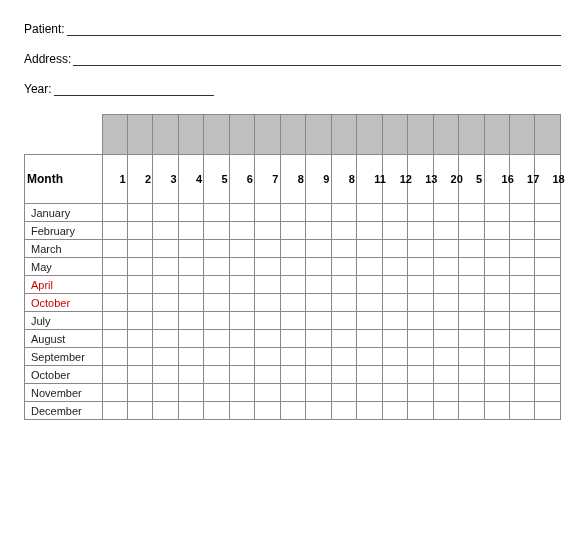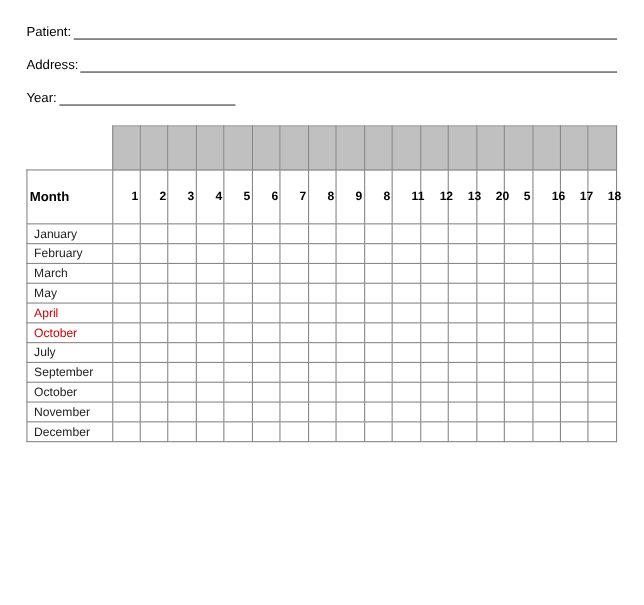"August" tr.data-row { html: none -> <tr> <td>August</td> <td></td> <td></td> <td></td> <td></td> <td></td> <td></td> <td></td> <td></td> <td></td> <td></td> <td></td> <td></td> <td></td> <td></td> <td></td> <td></td> <td></td> <td></td> </tr> }
